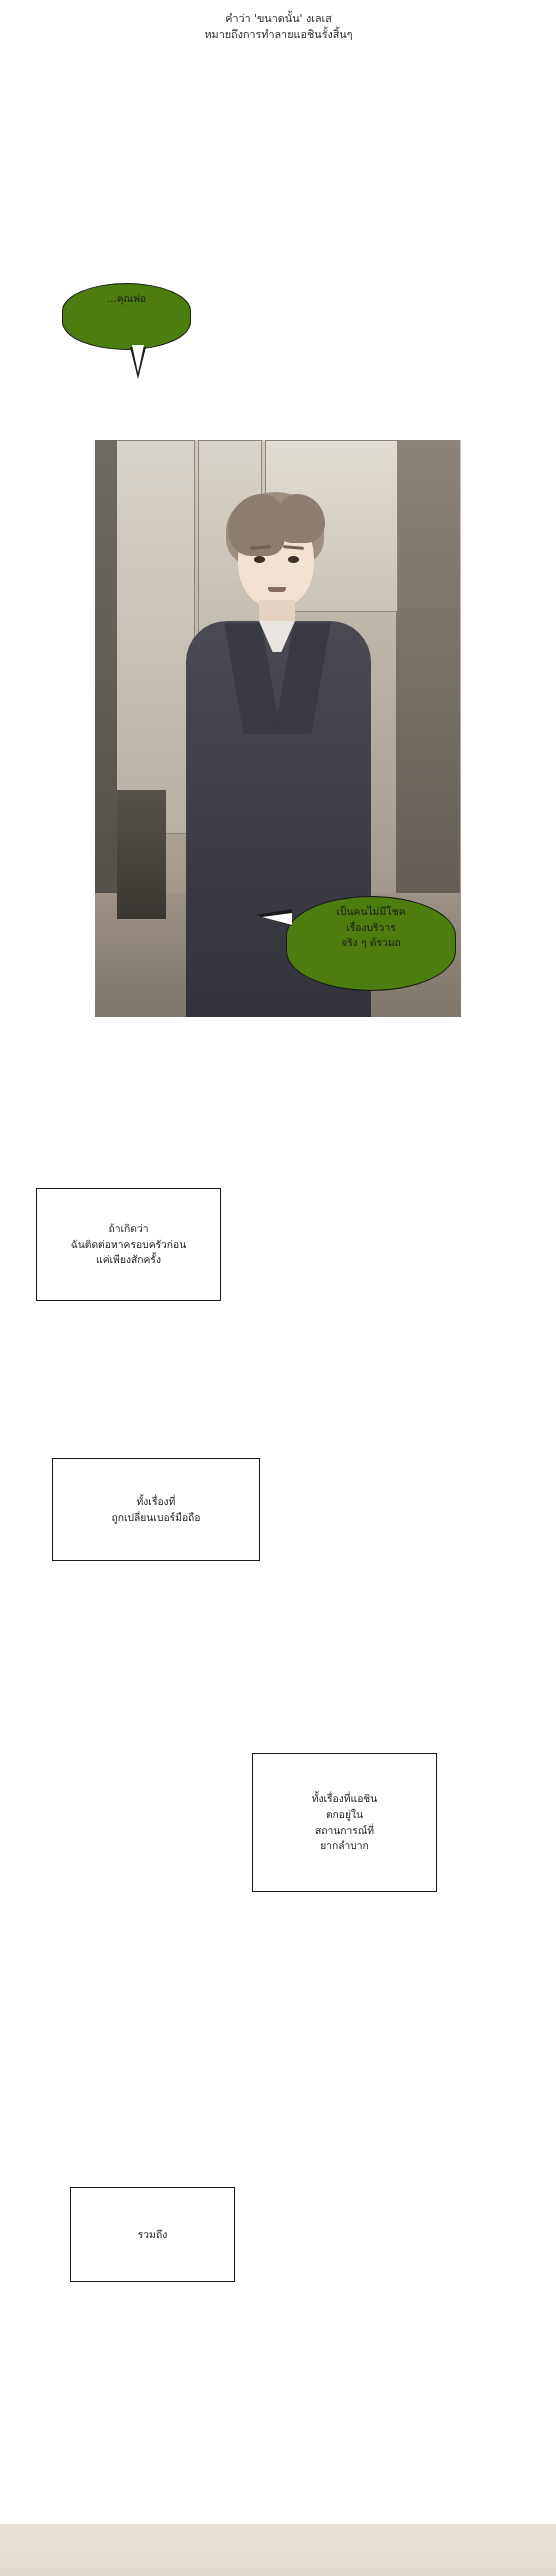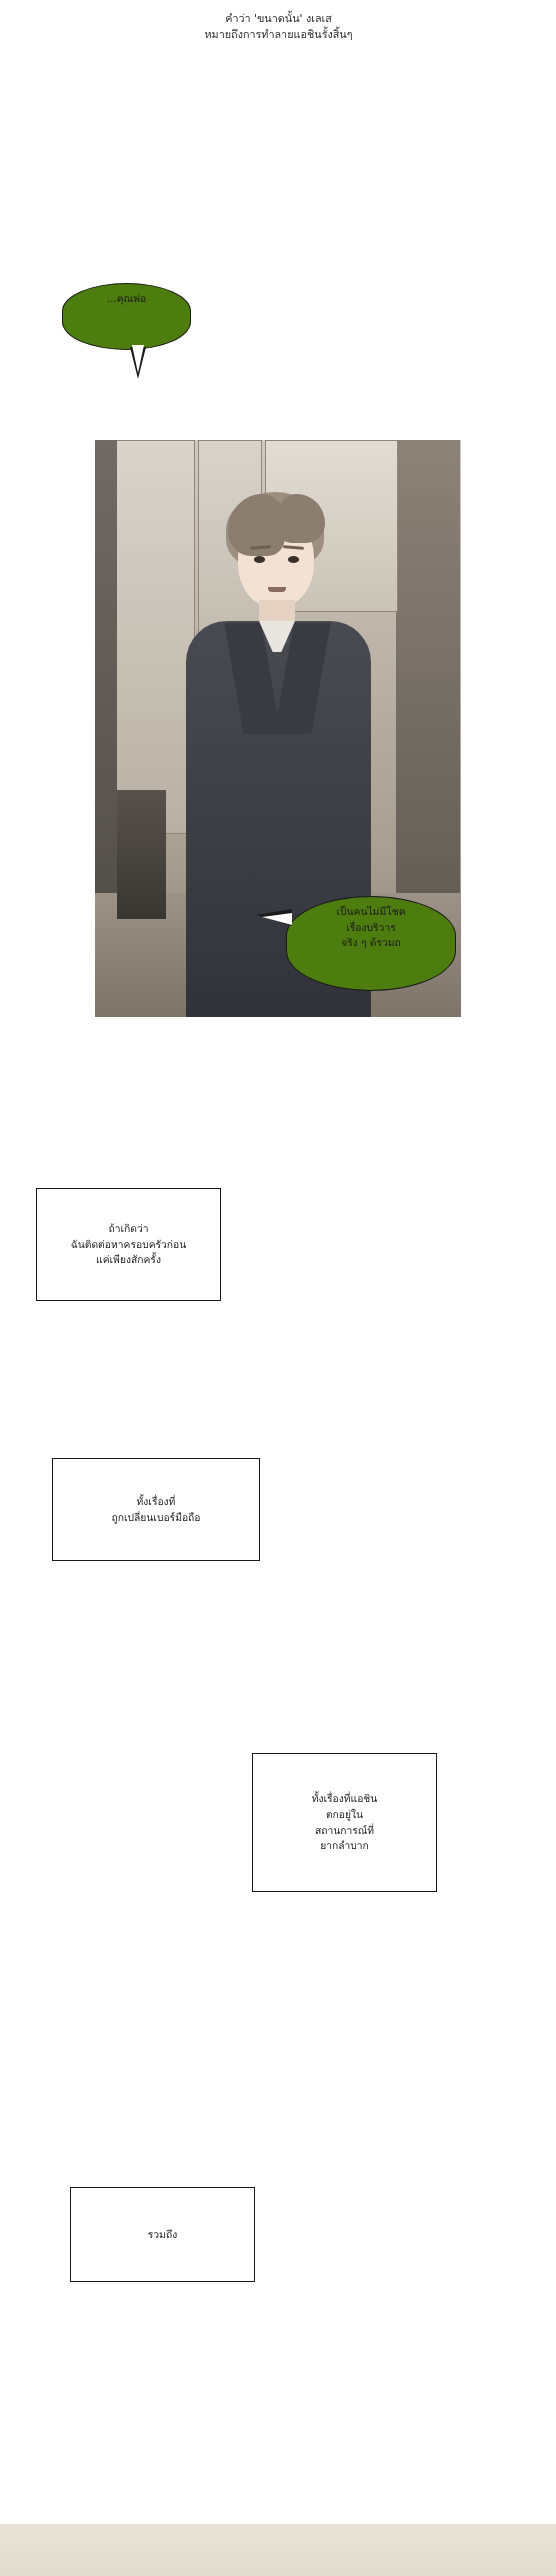"รวมถึง" div.box { width: 185px -> 165px }
